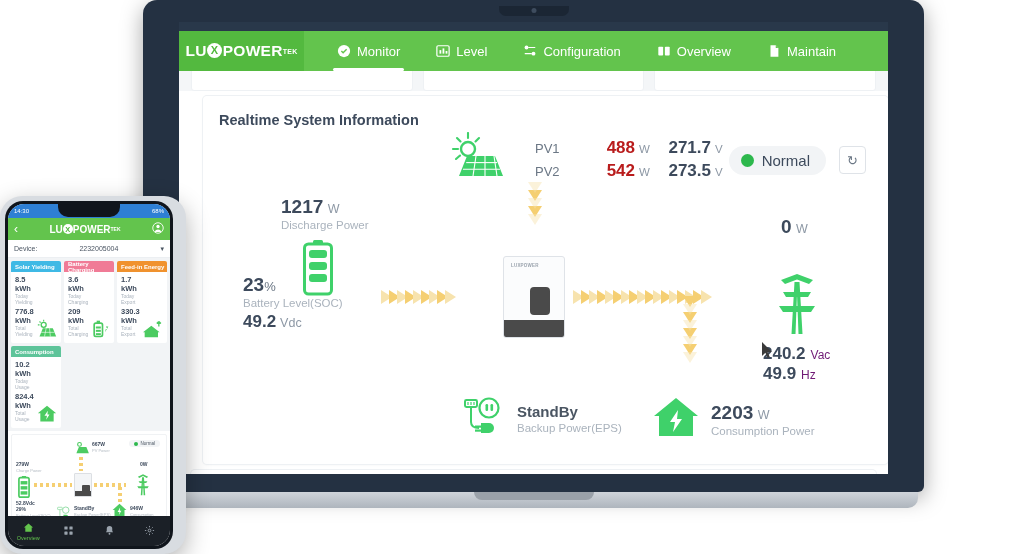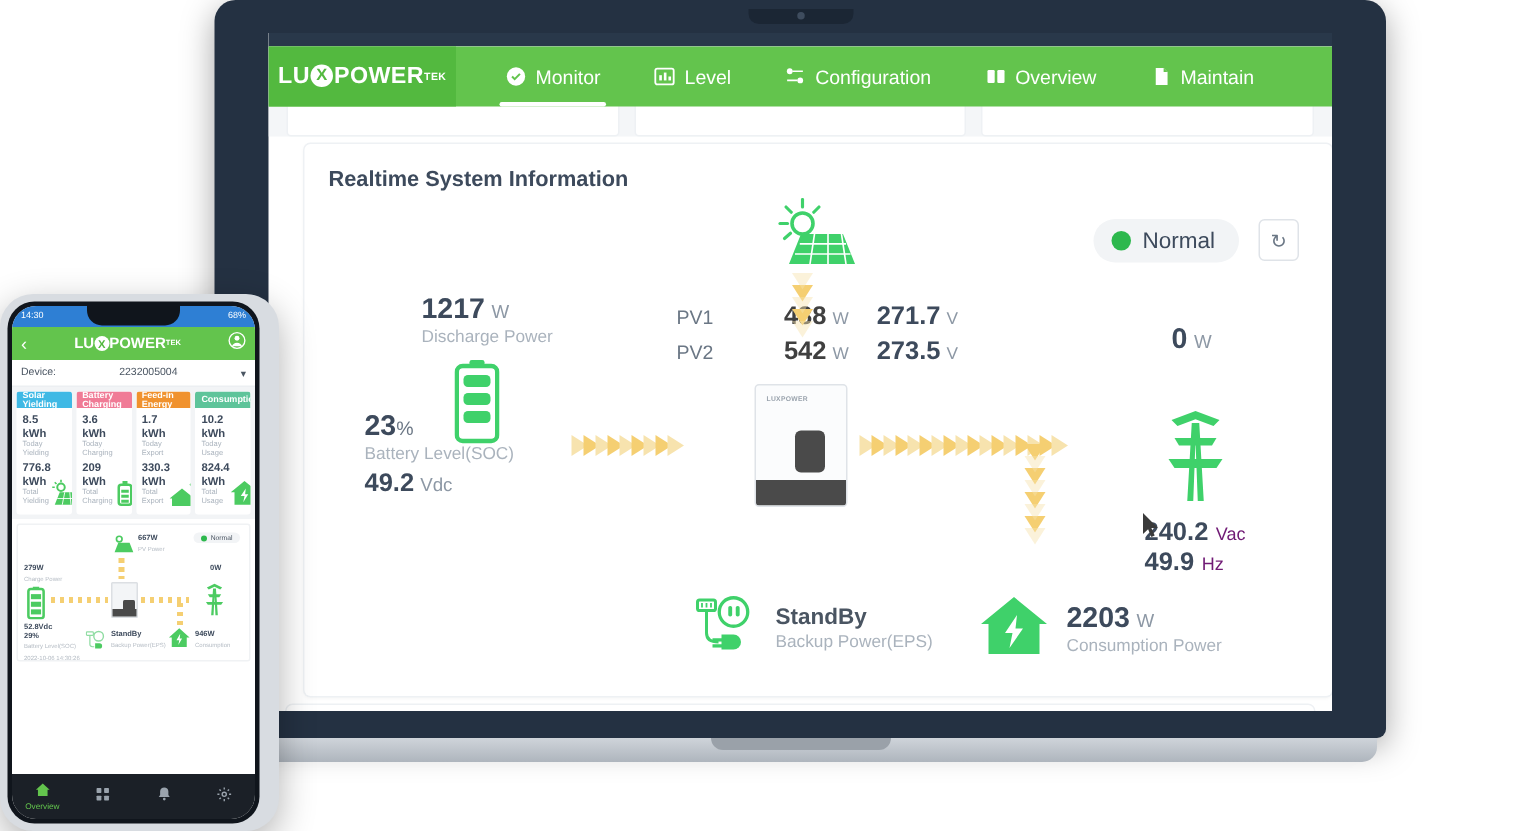"PV1" #pv-node { flex-direction: column -> none; gap: 14px -> 30px }
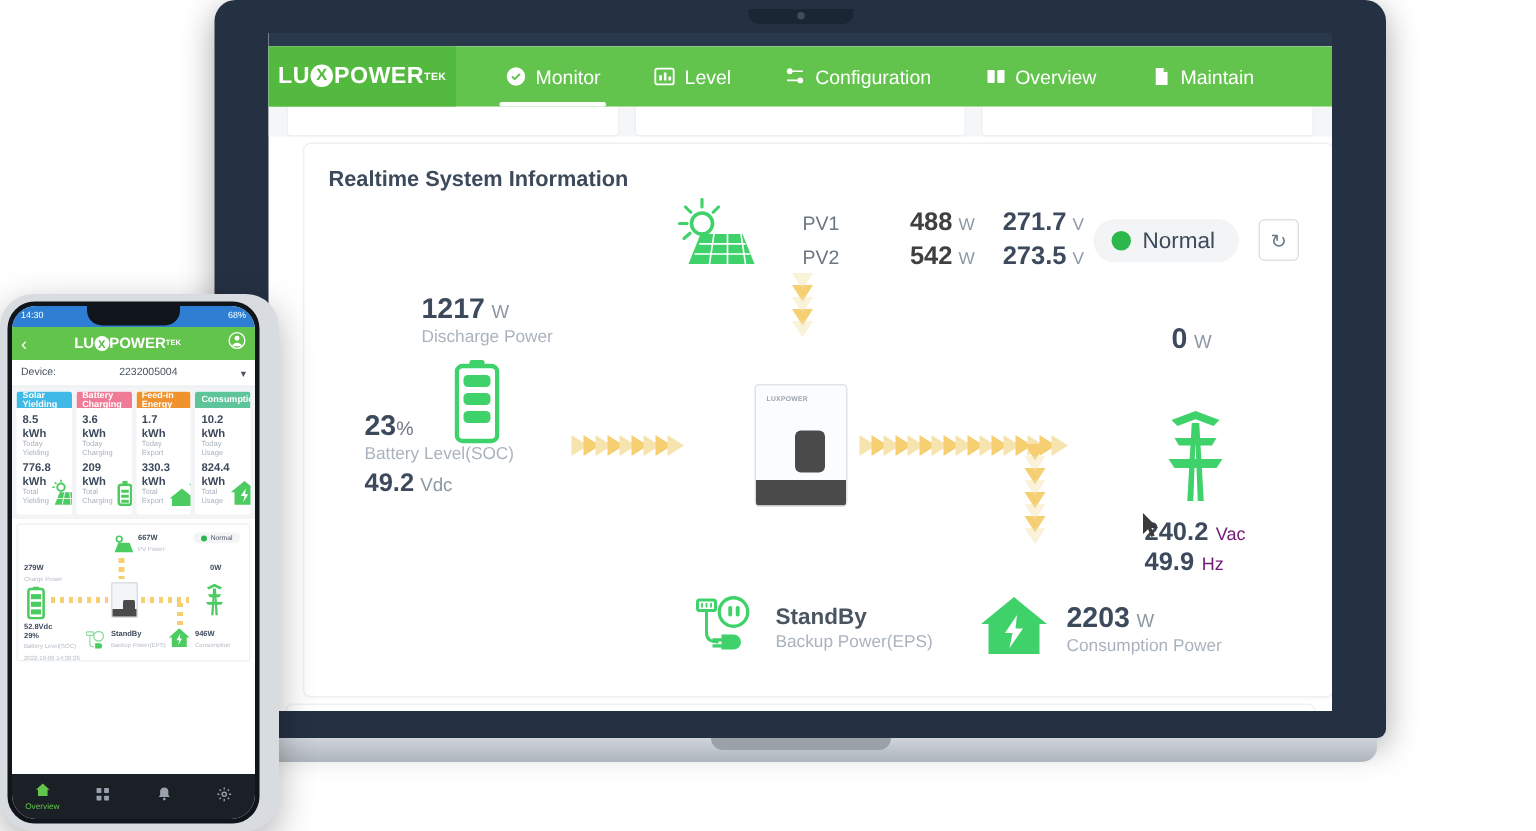"488" .pv-w { color: #404040 -> #b91c1c }
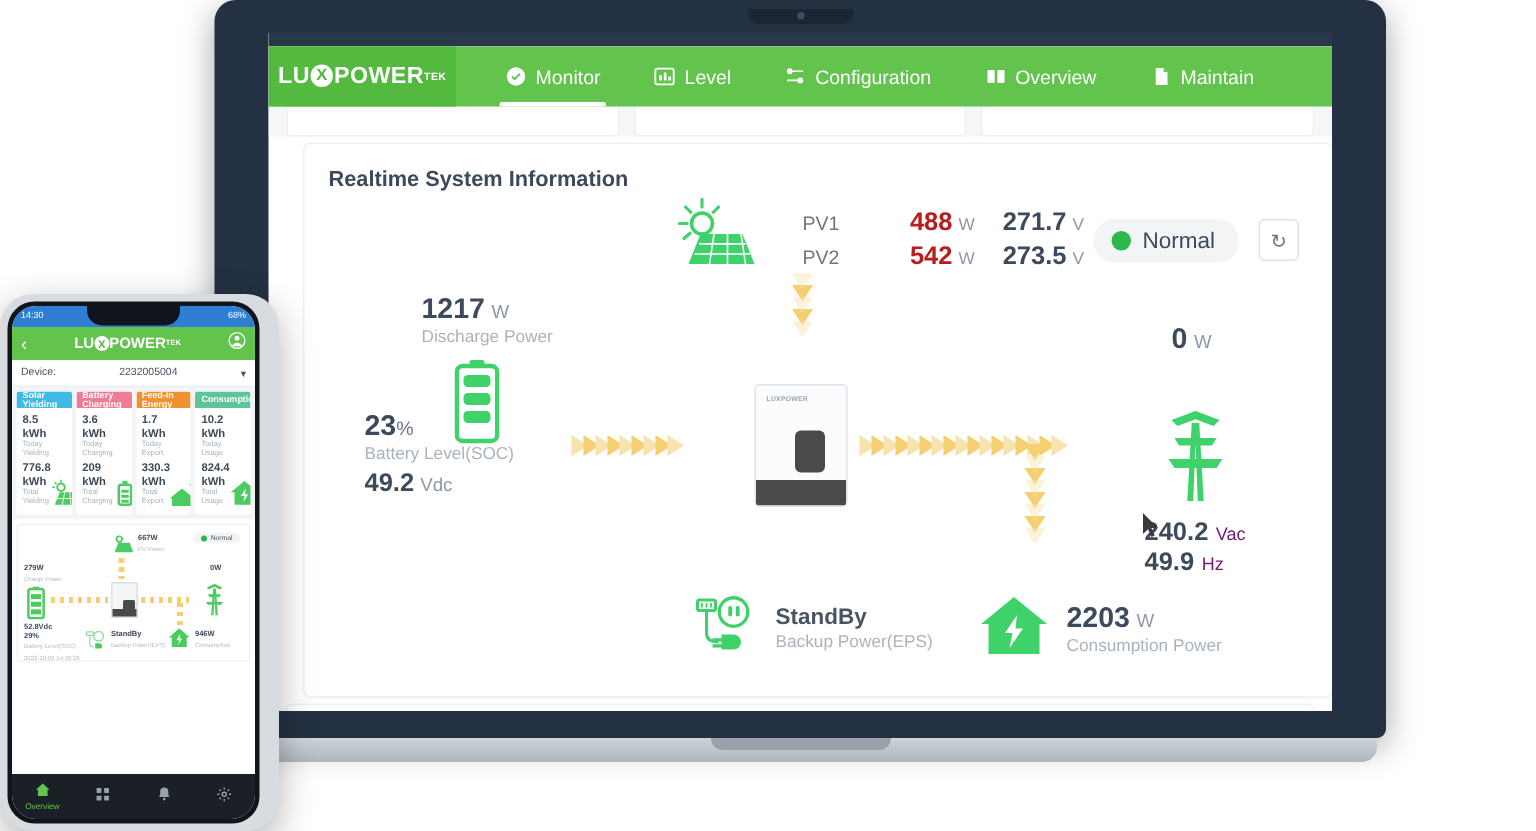"8.5 kWh" .cards-grid { grid-template-columns: 1fr 1fr 1fr 1fr -> 1fr 1fr 1fr }
